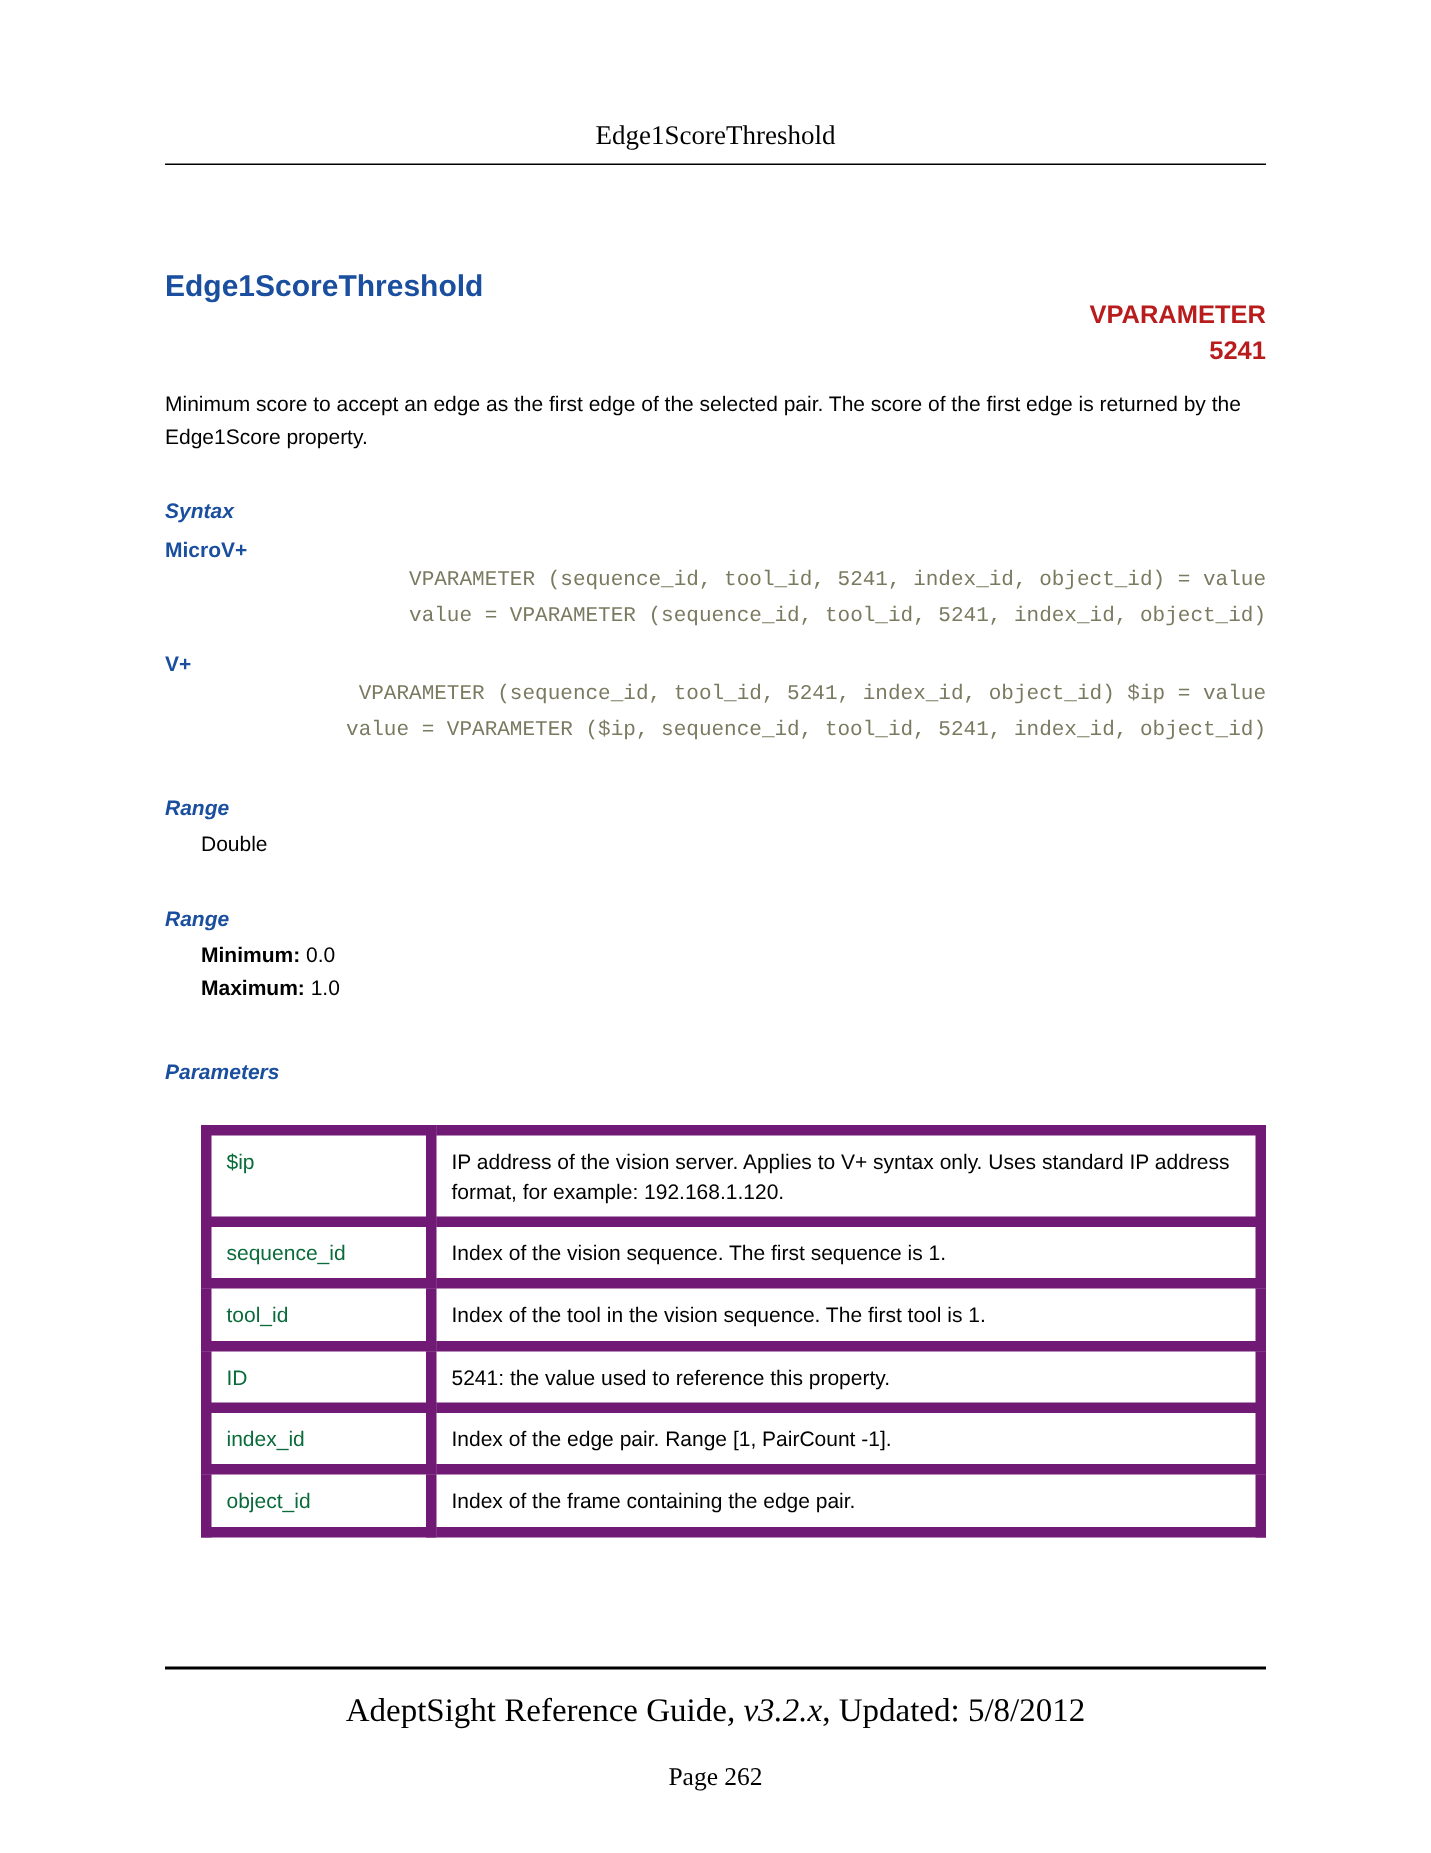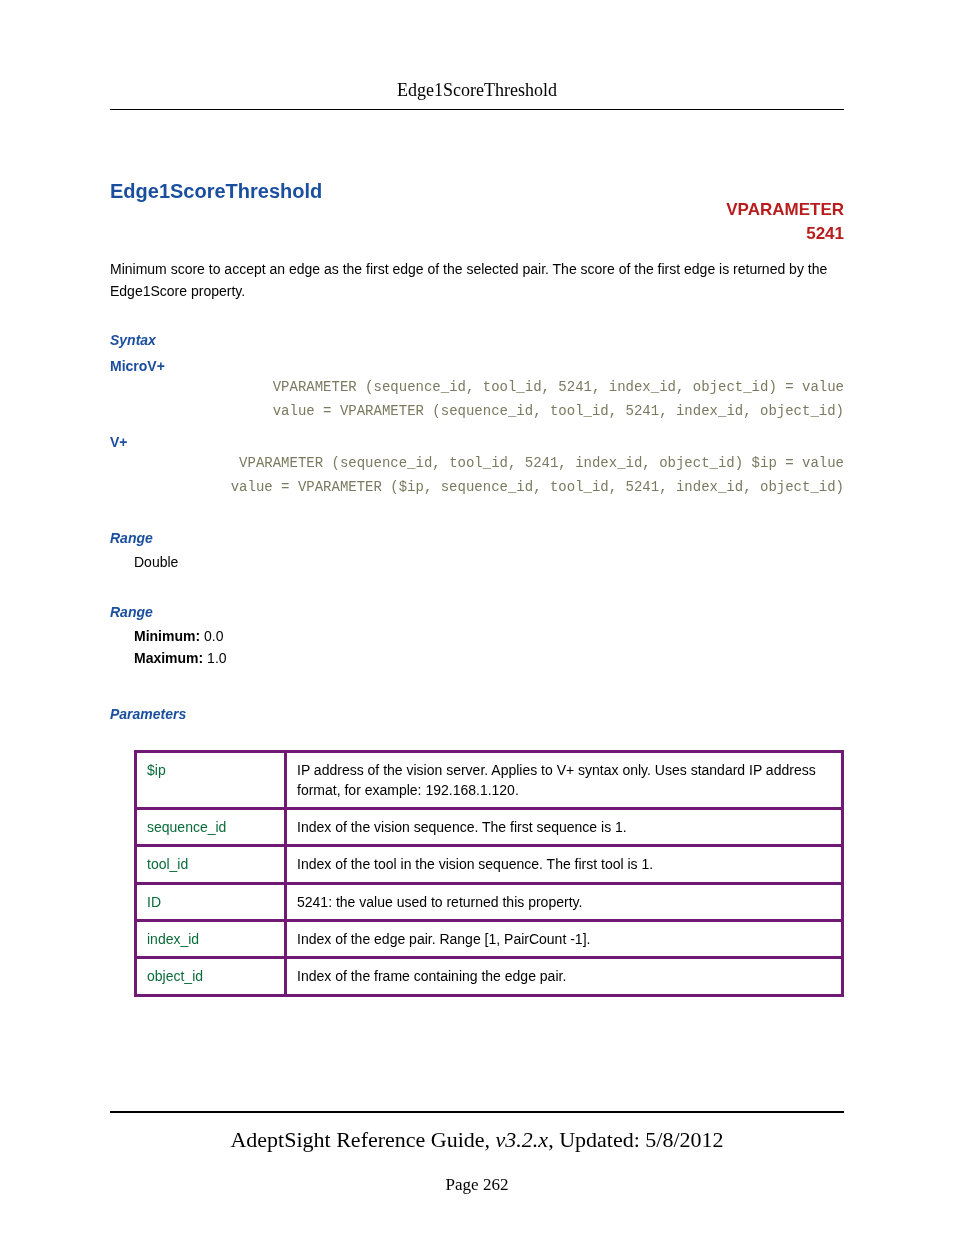"$ip" table.params td { border: 3px solid #701a75 -> 7px solid #701a75 }
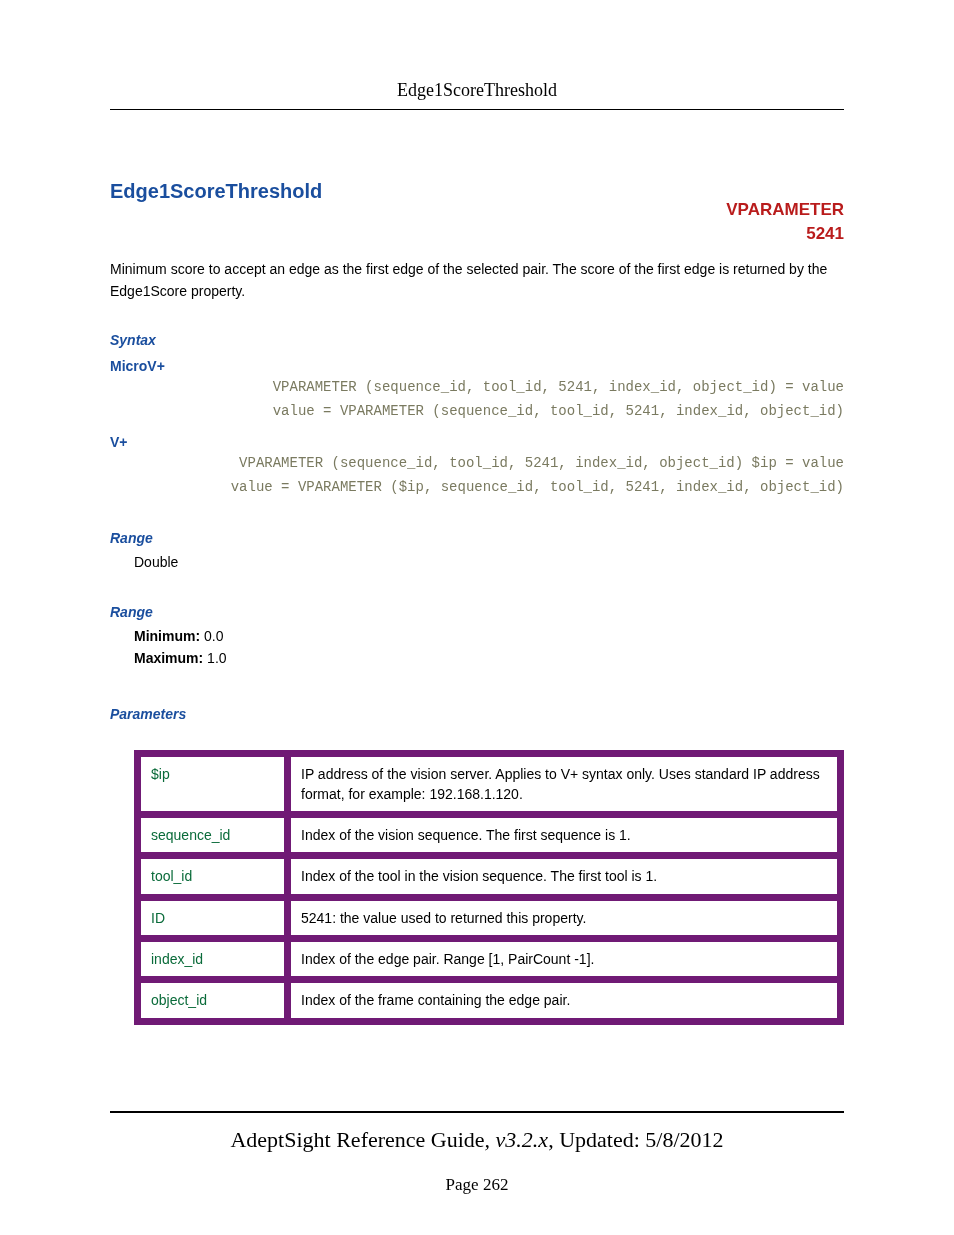"5241: the value used to" td { text: returned -> reference }
